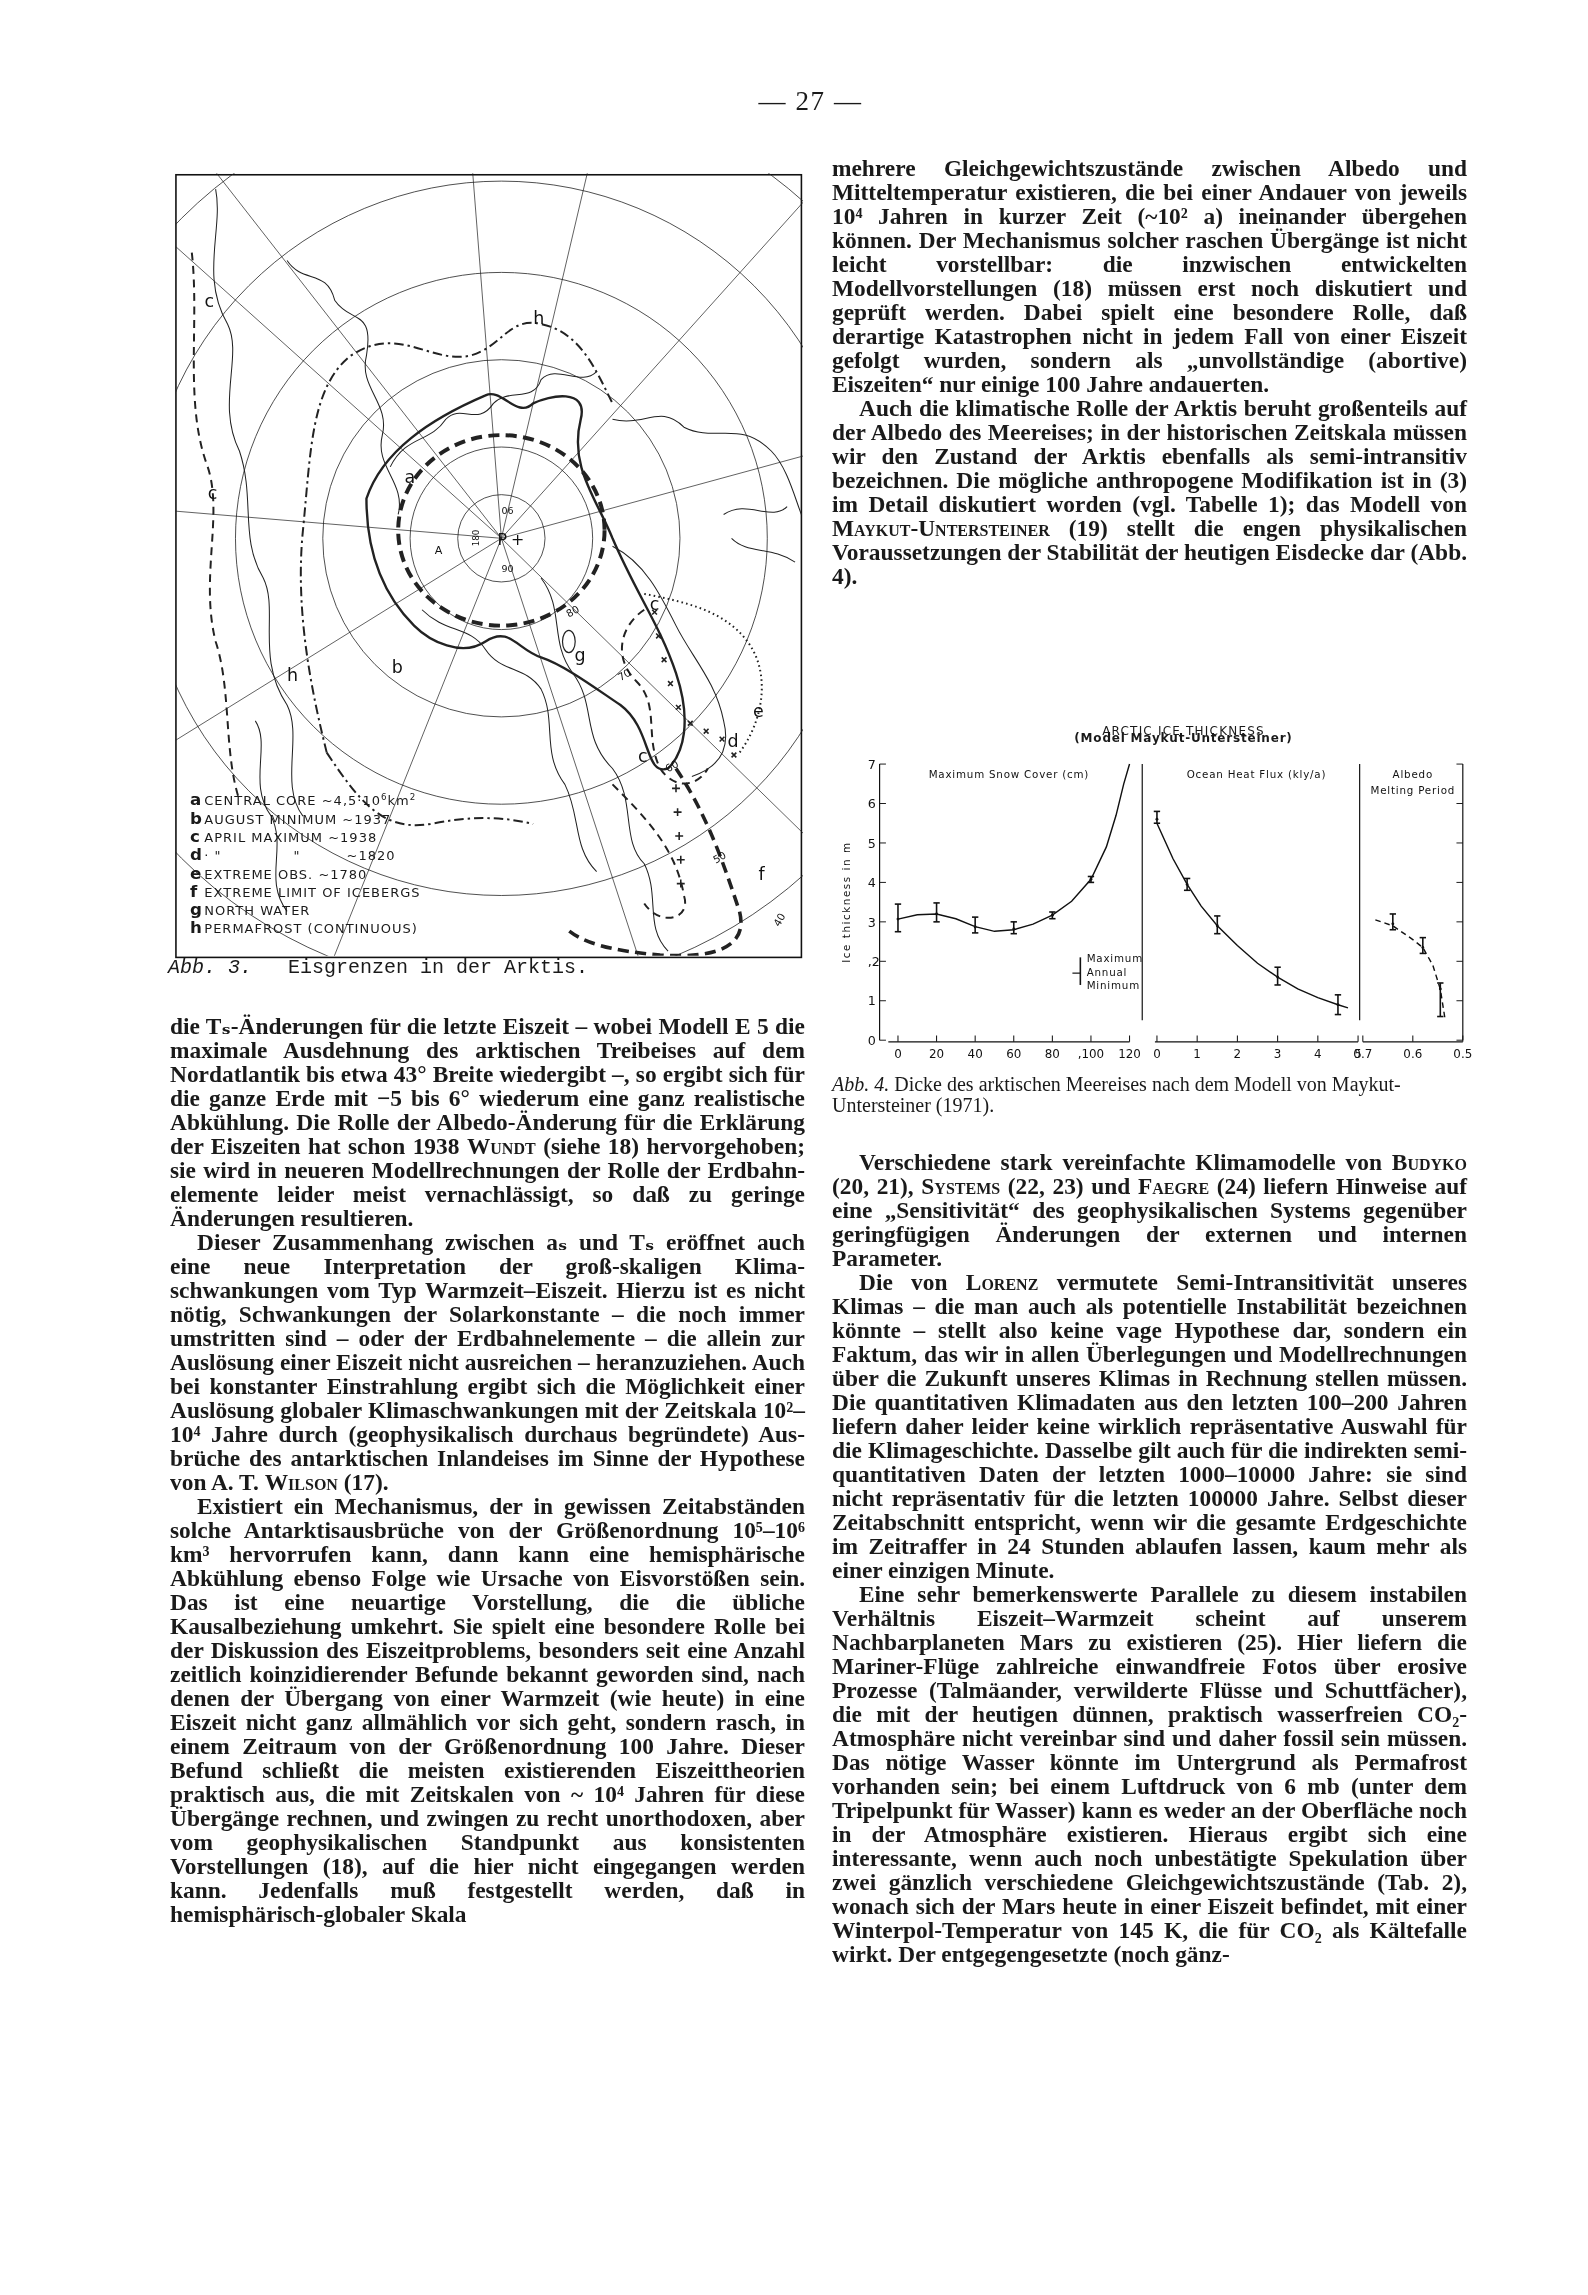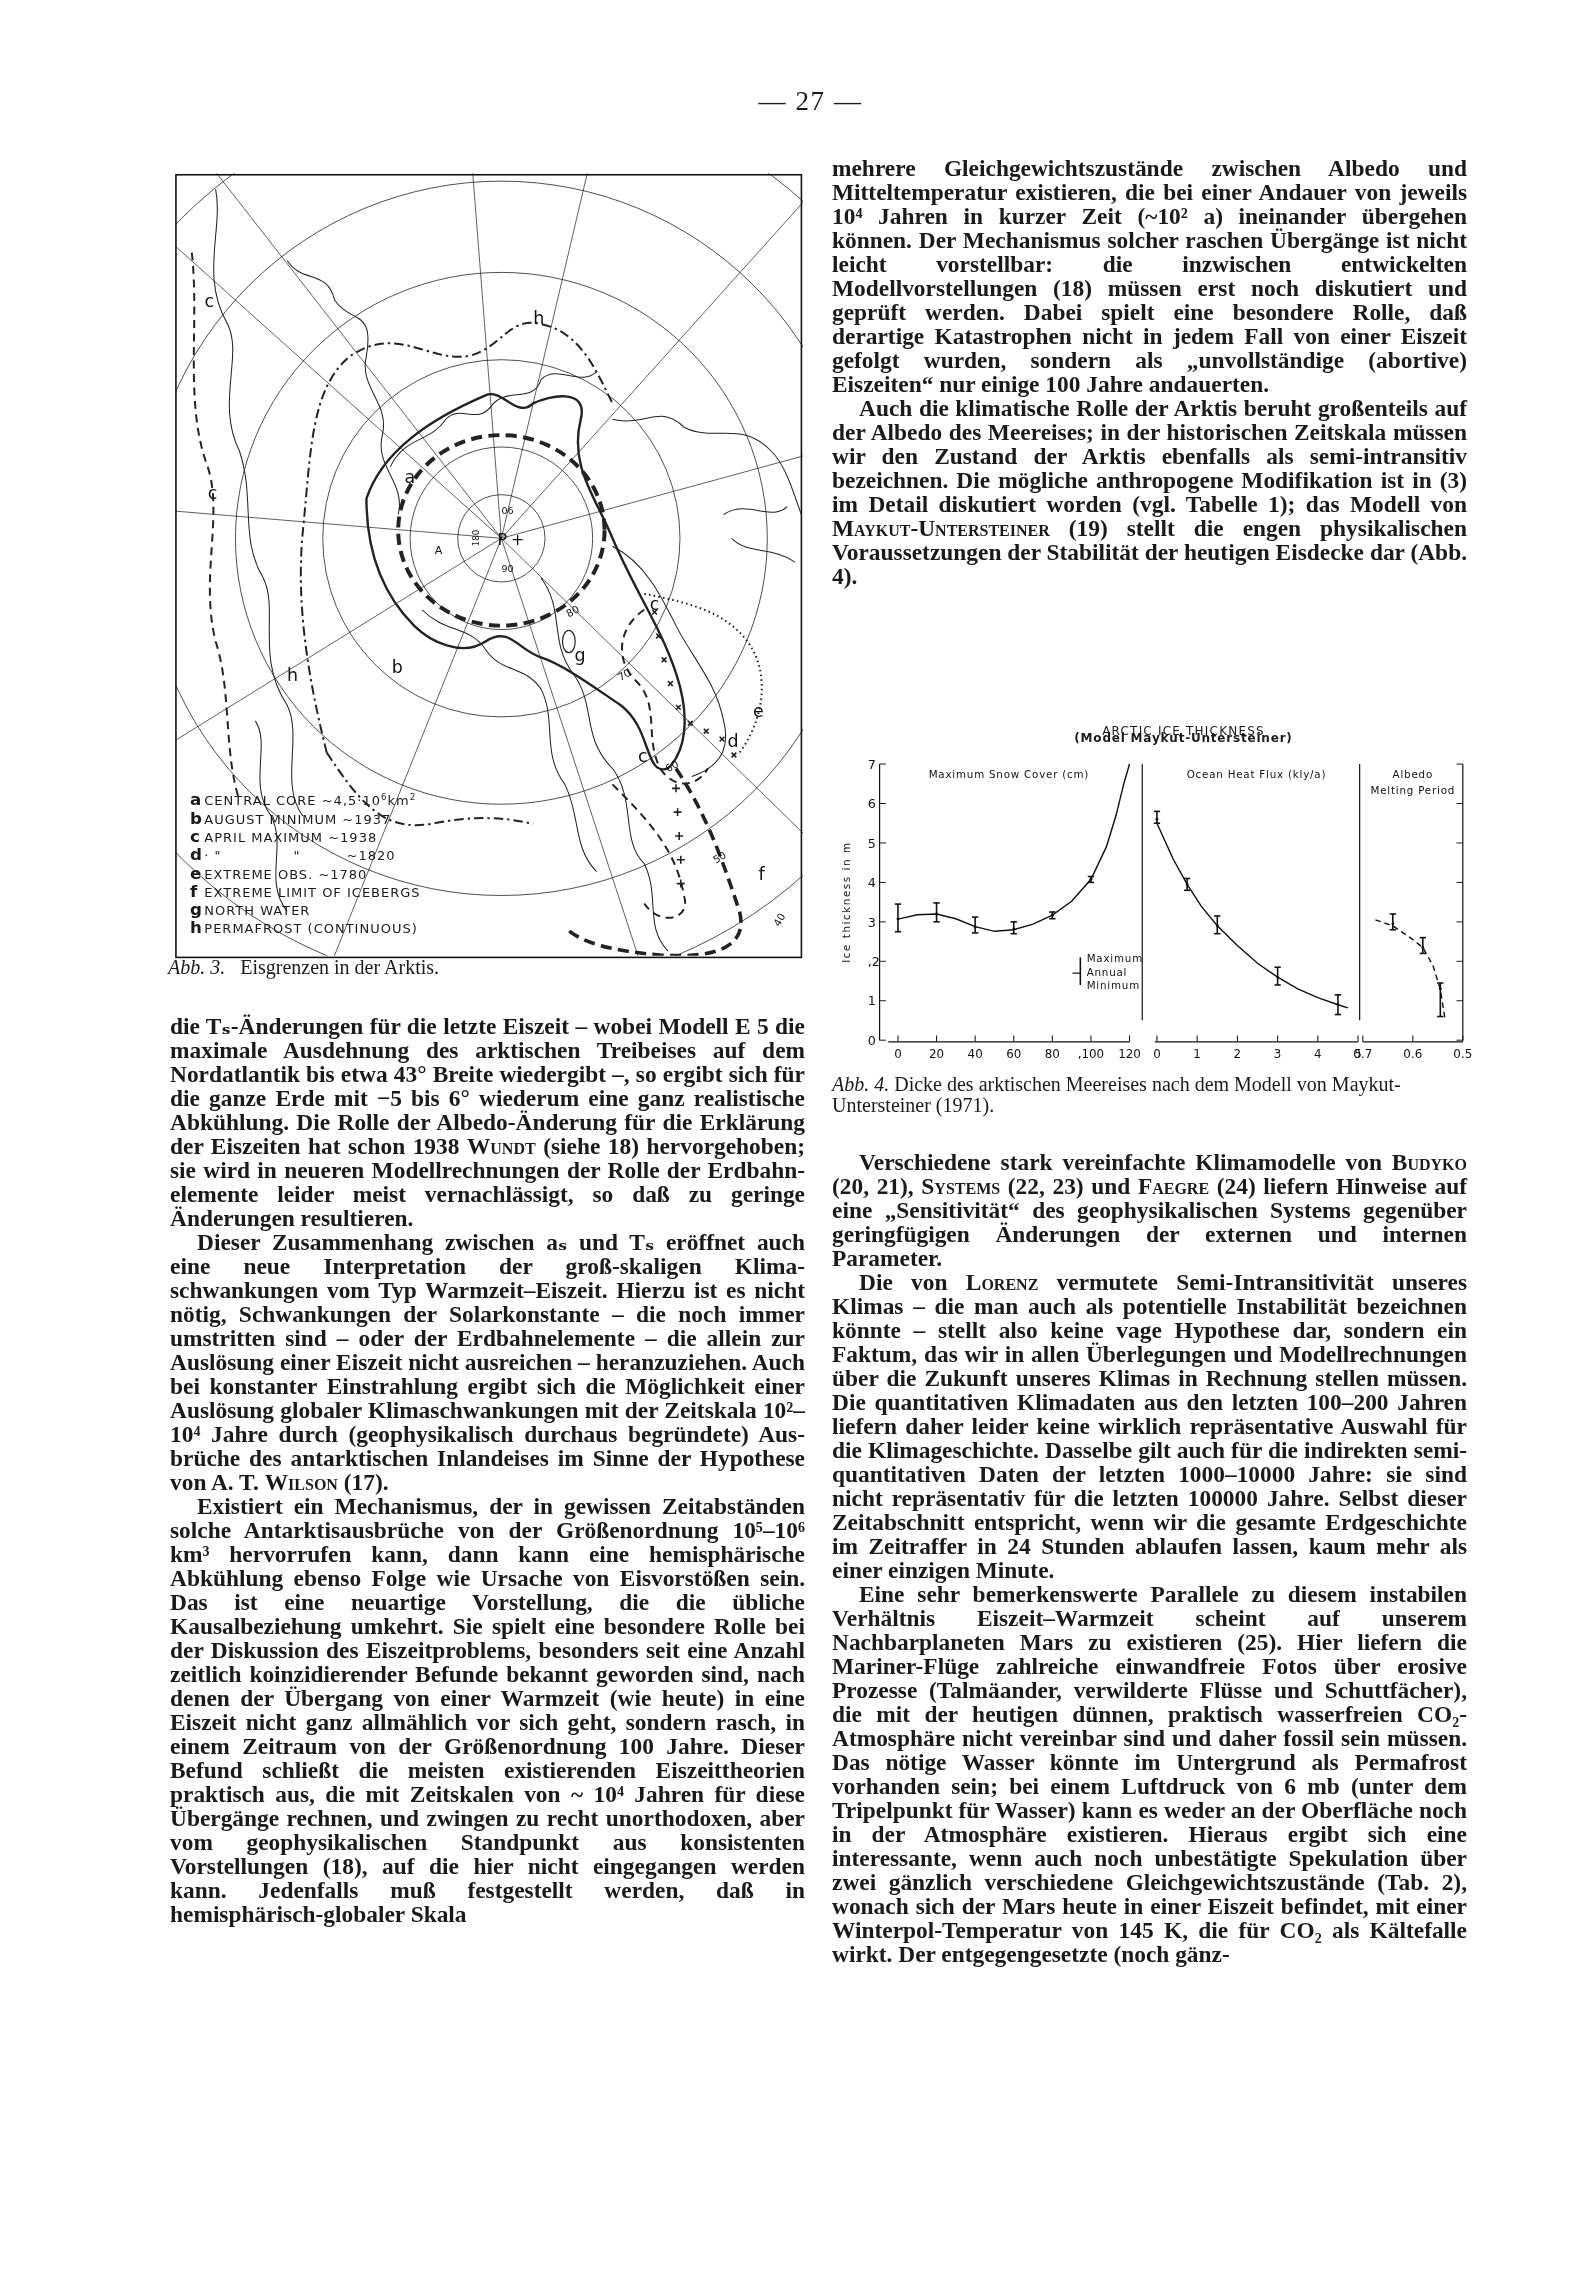"Abb. 3. Eisgrenzen in der" .map-caption { font-family: none -> Liberation Mono, monospace }
